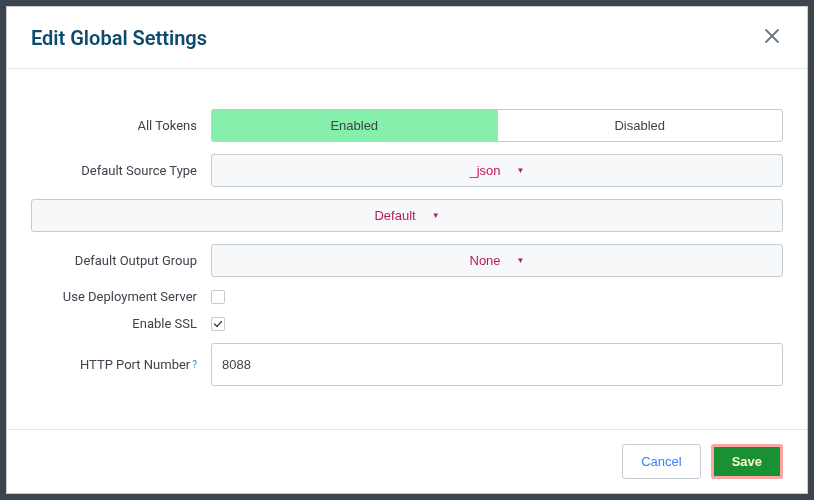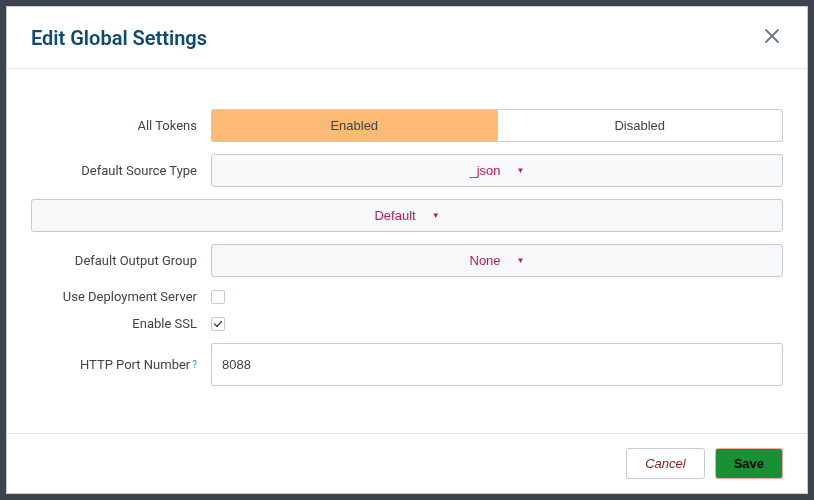"Enabled" .toggle-btn.active { background: #fdba74 -> #86efac }
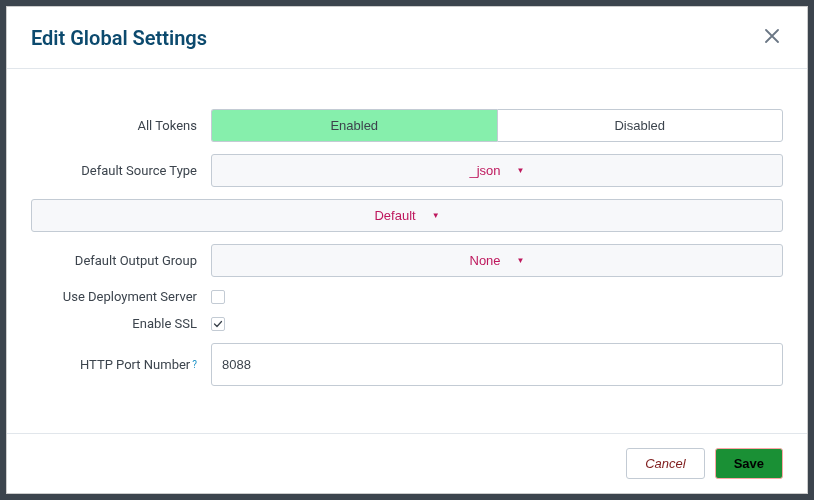"Cancel" .btn-default { color: #7f1d1d -> #3b82f6; font-style: italic -> none }
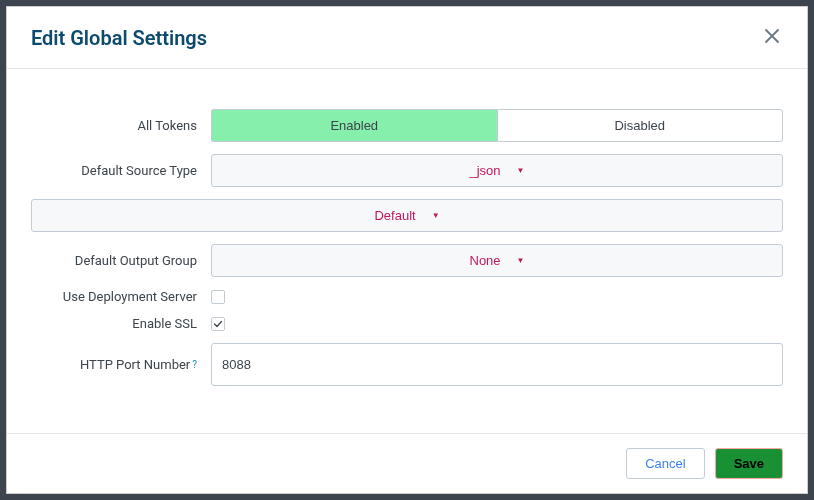"Save" .btn-primary { border: 1px solid #fca5a5 -> 3px solid #fca5a5; color: #000000 -> #fef9c3 }
